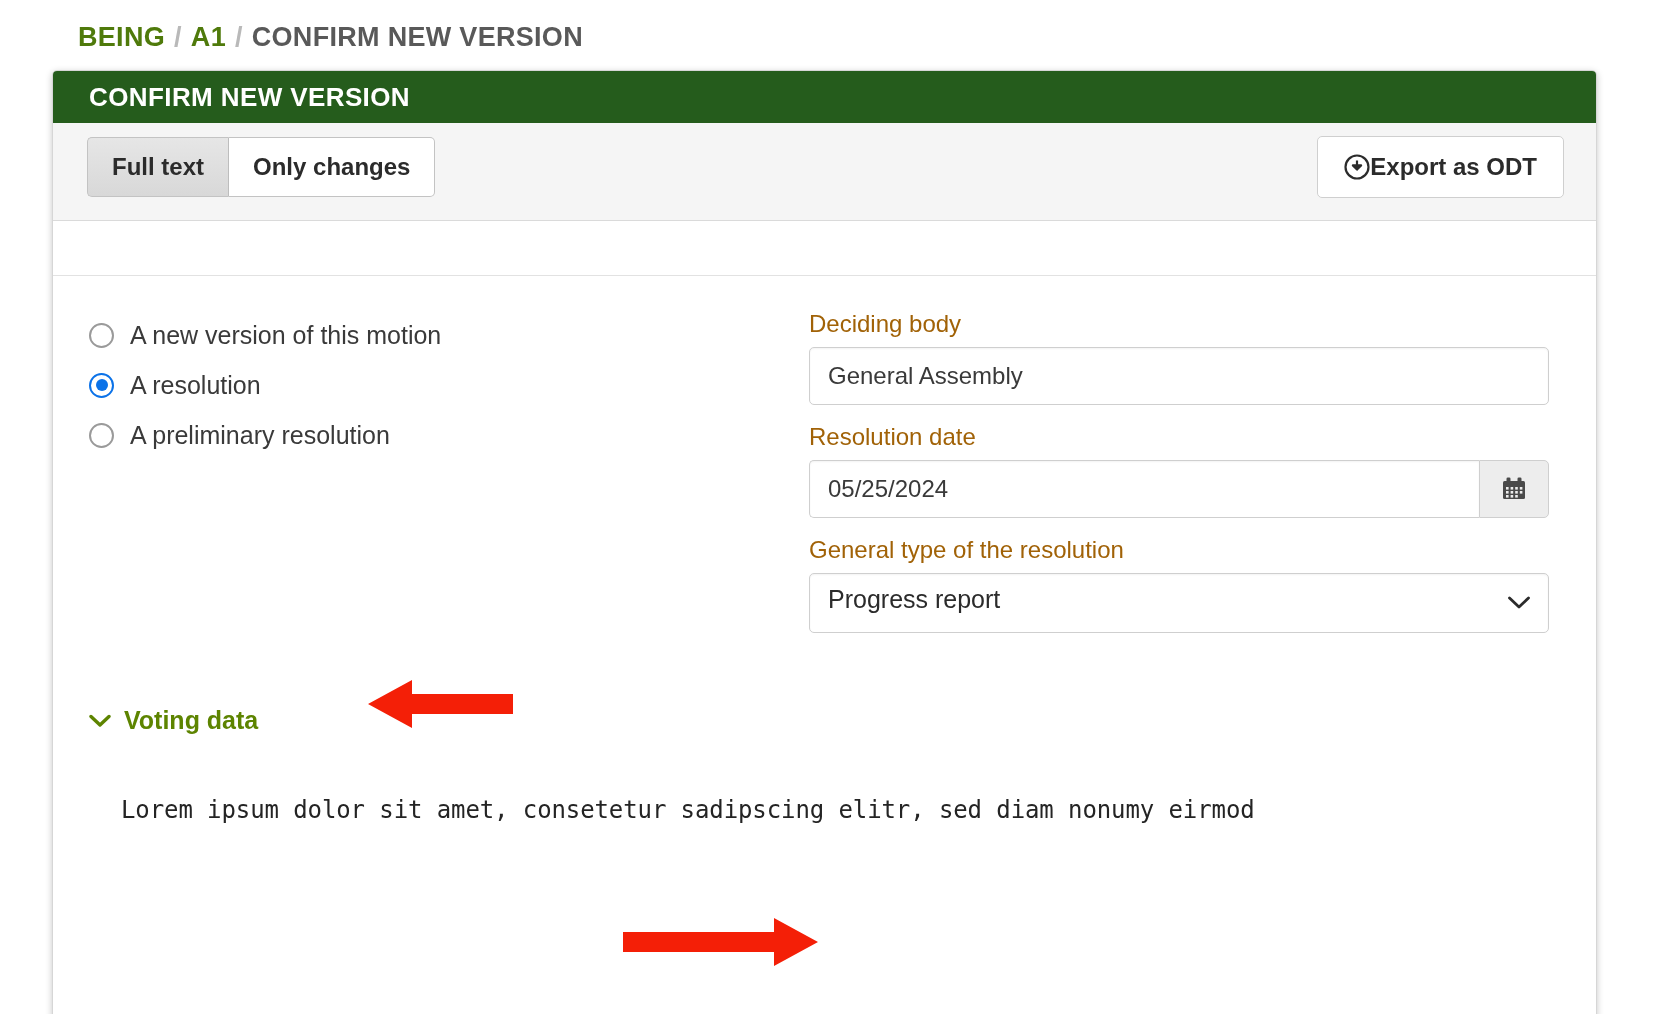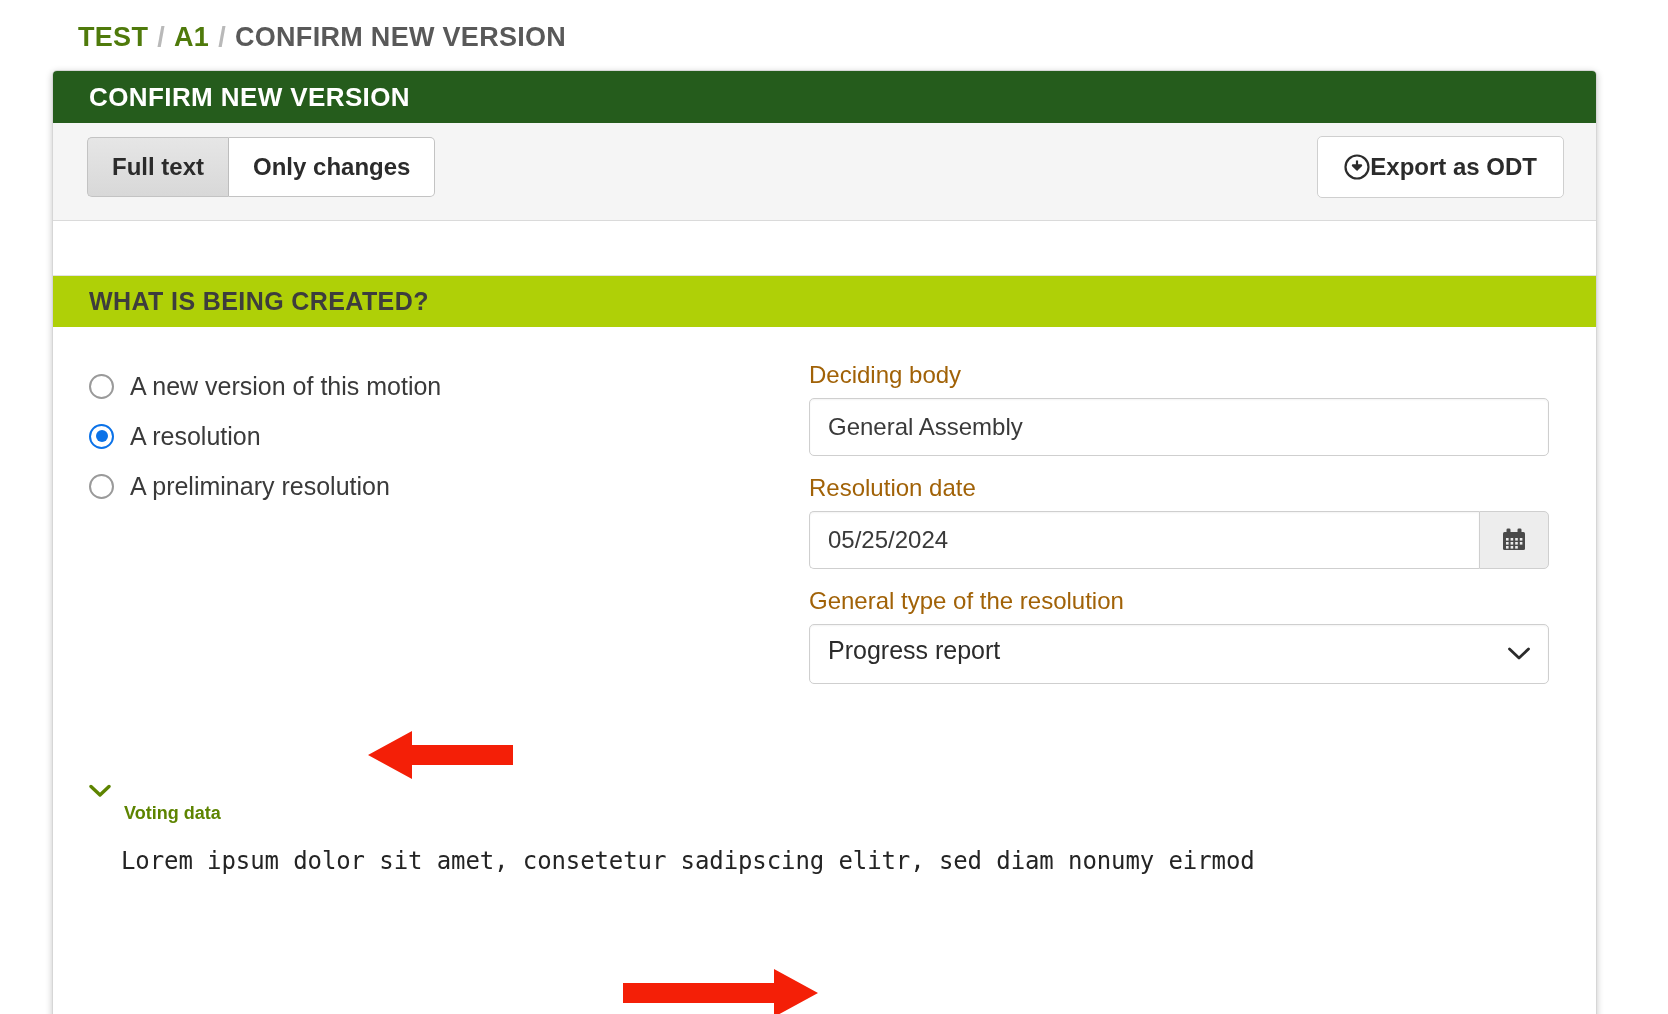"TEST" span.crumb-green { text: TEST -> BEING }
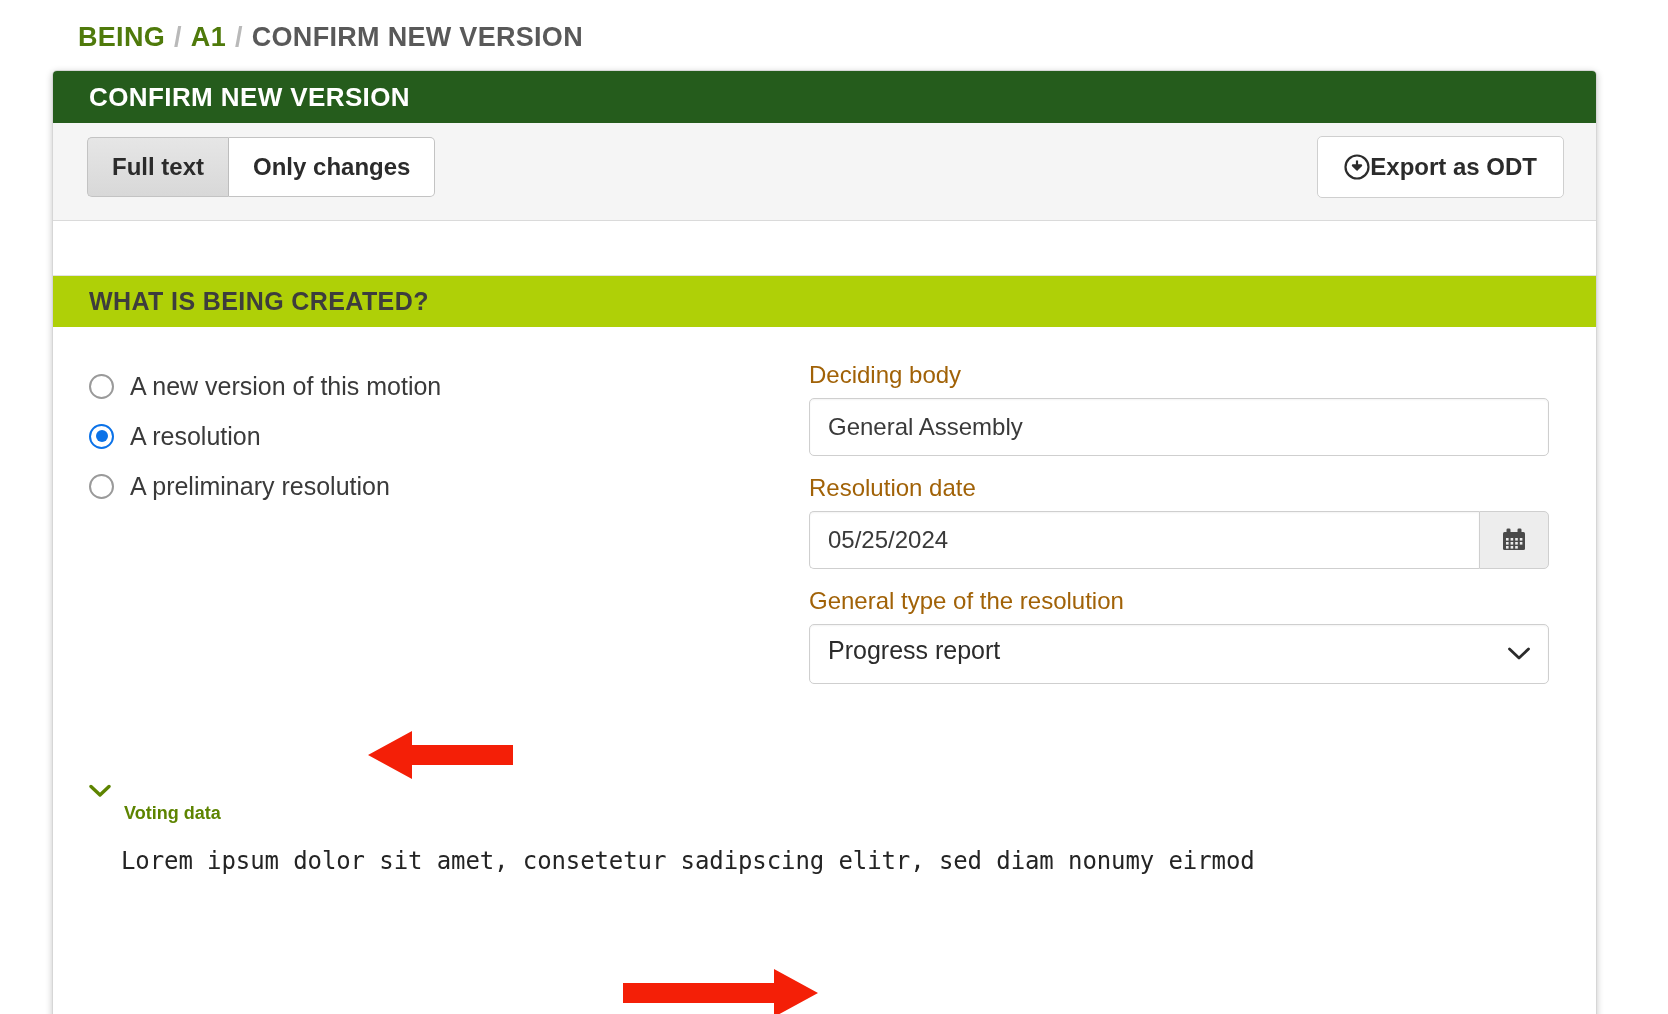"WHAT IS BEING CREATED?" div.section-bar { html: <div> <span>WHAT IS BEING CREATED?</span> </div> -> none }
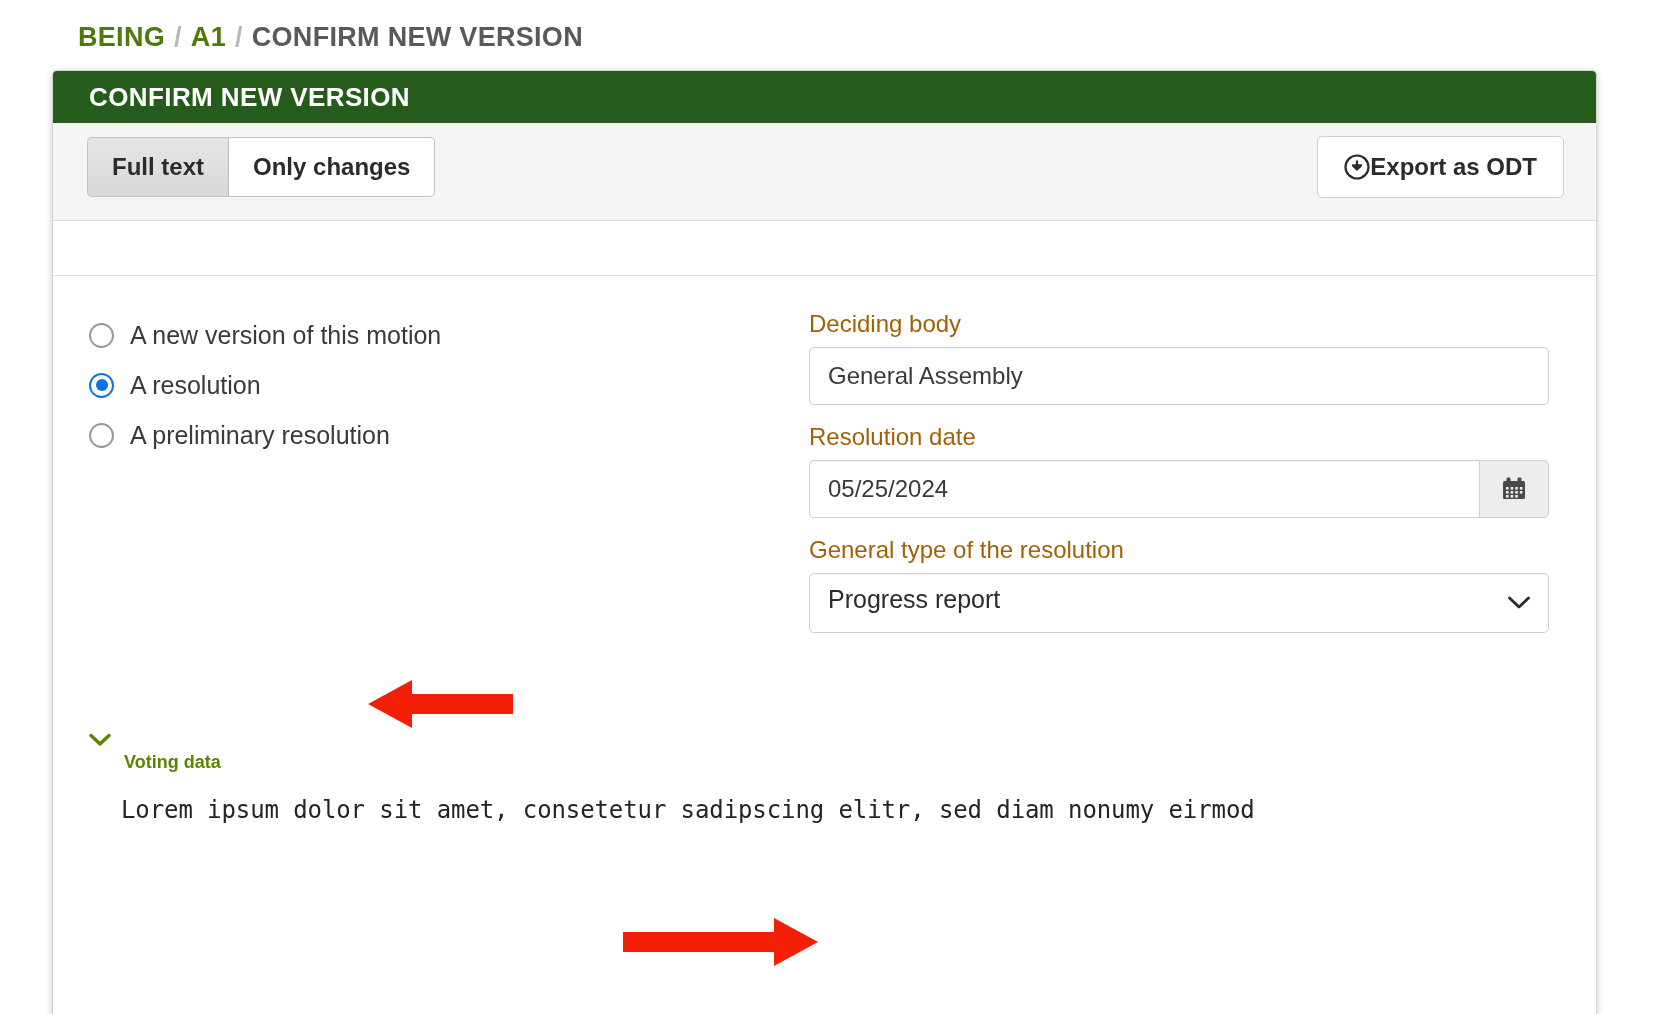"Voting data" .voting-text { font-size: 18px -> 25px; margin-top: 46px -> none }
